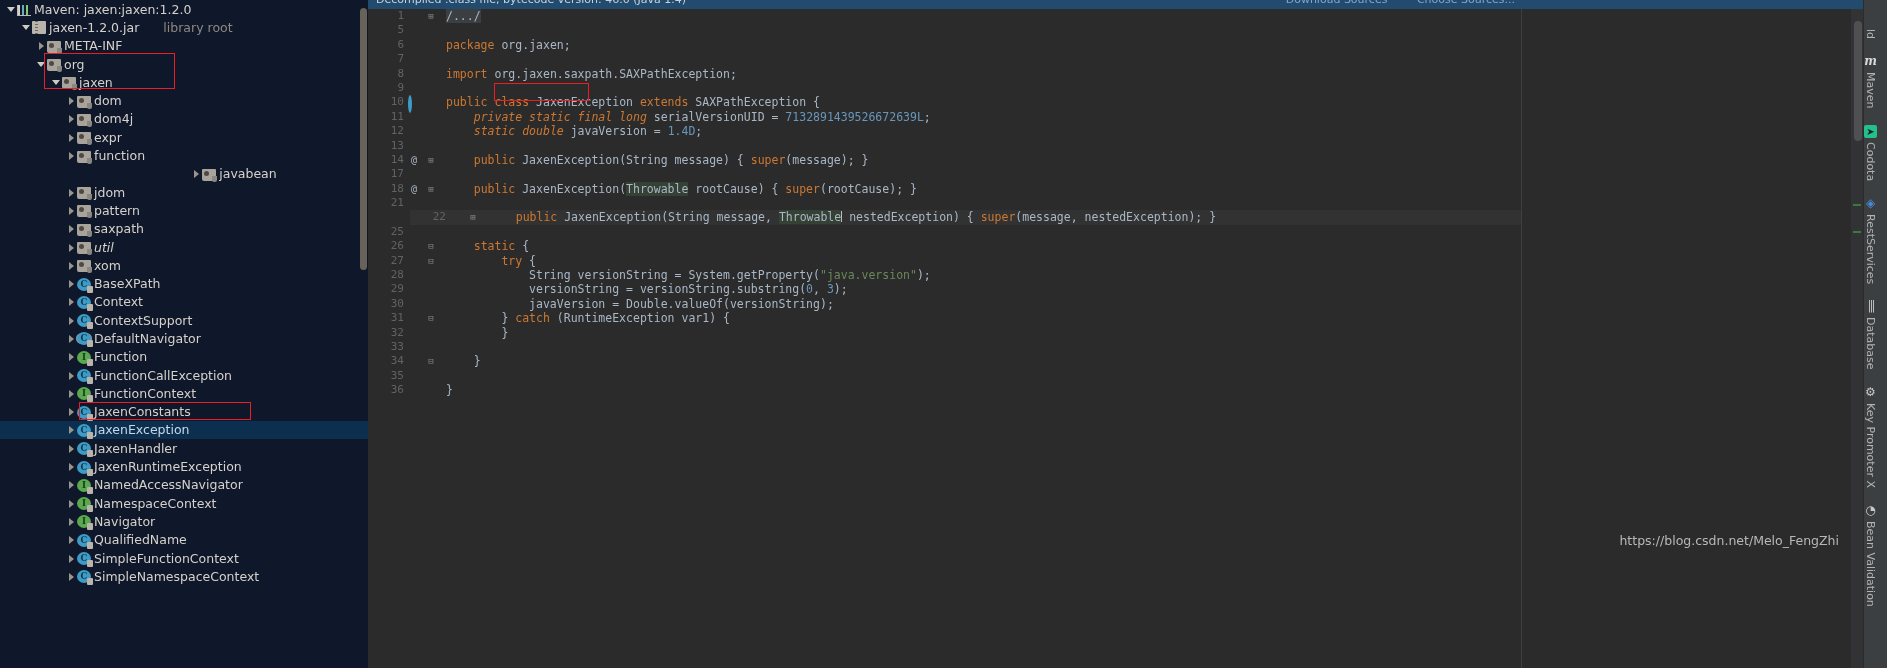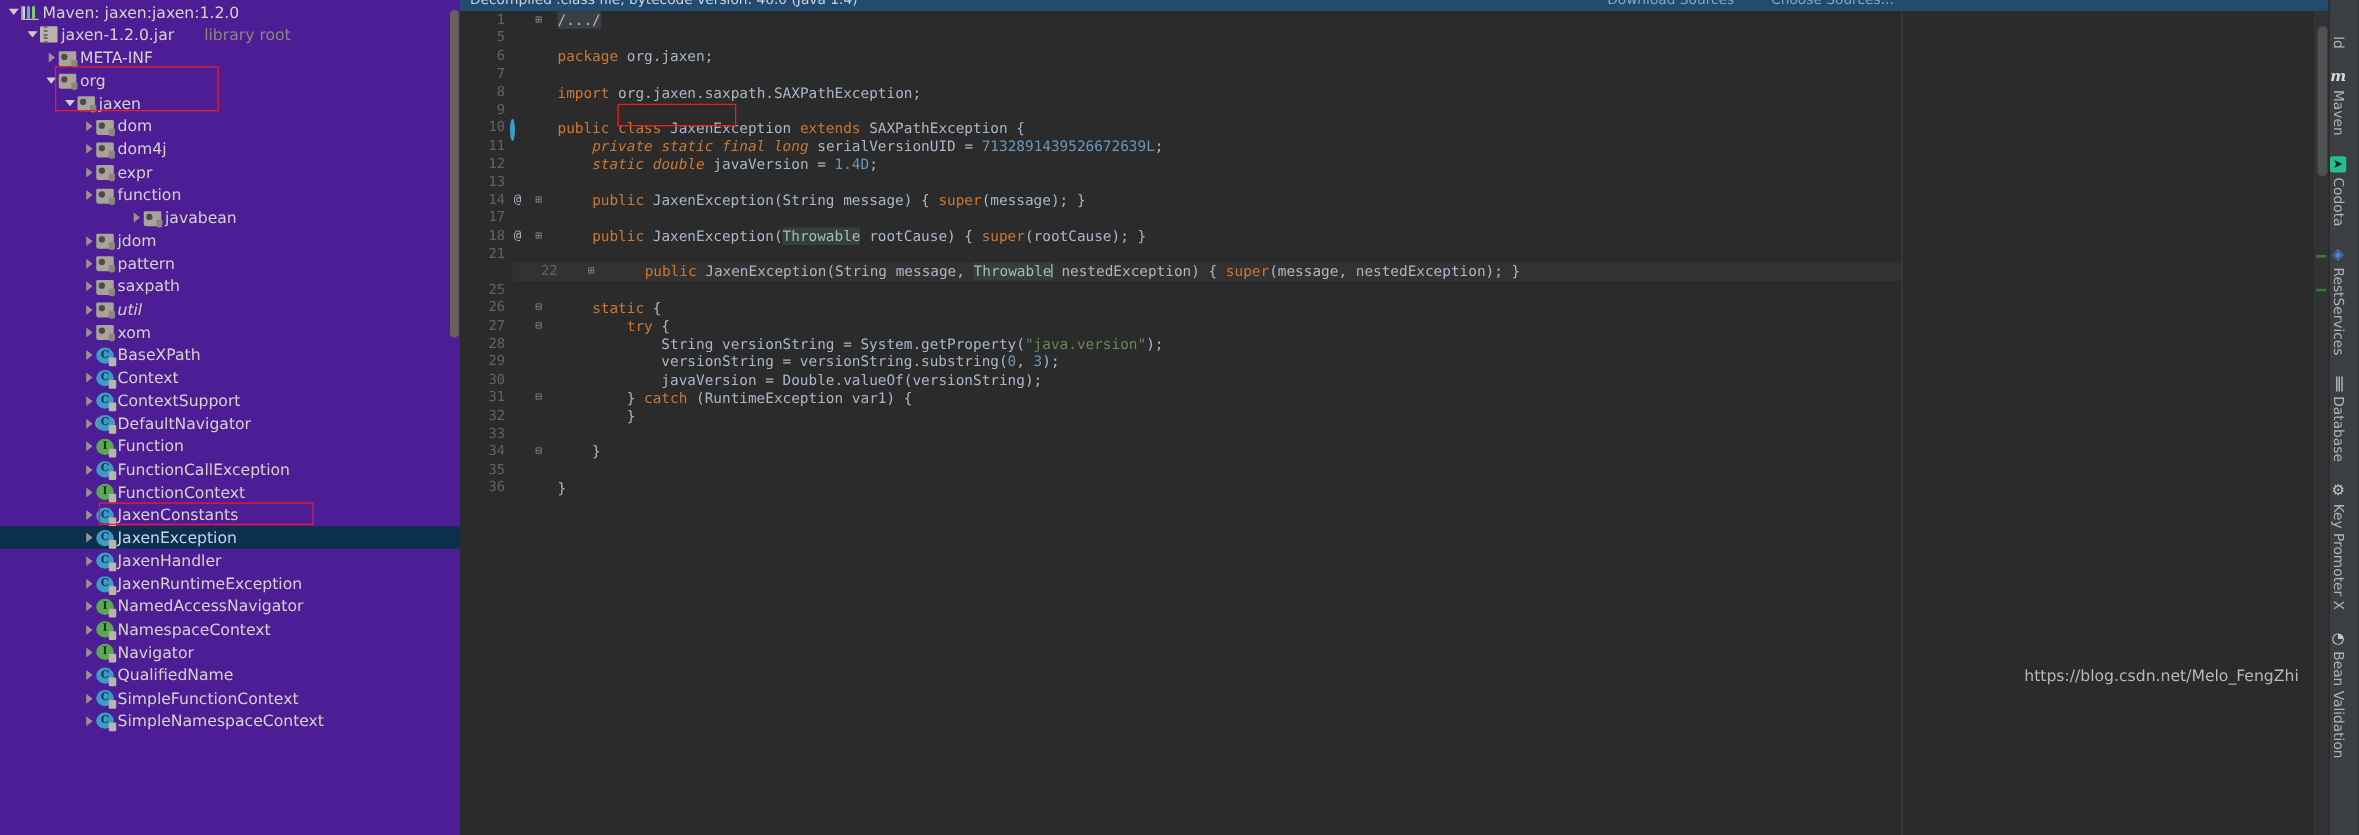"Maven: jaxen:jaxen:1.2.0" #project-tree { background: #4c1d95 -> #0f172a }
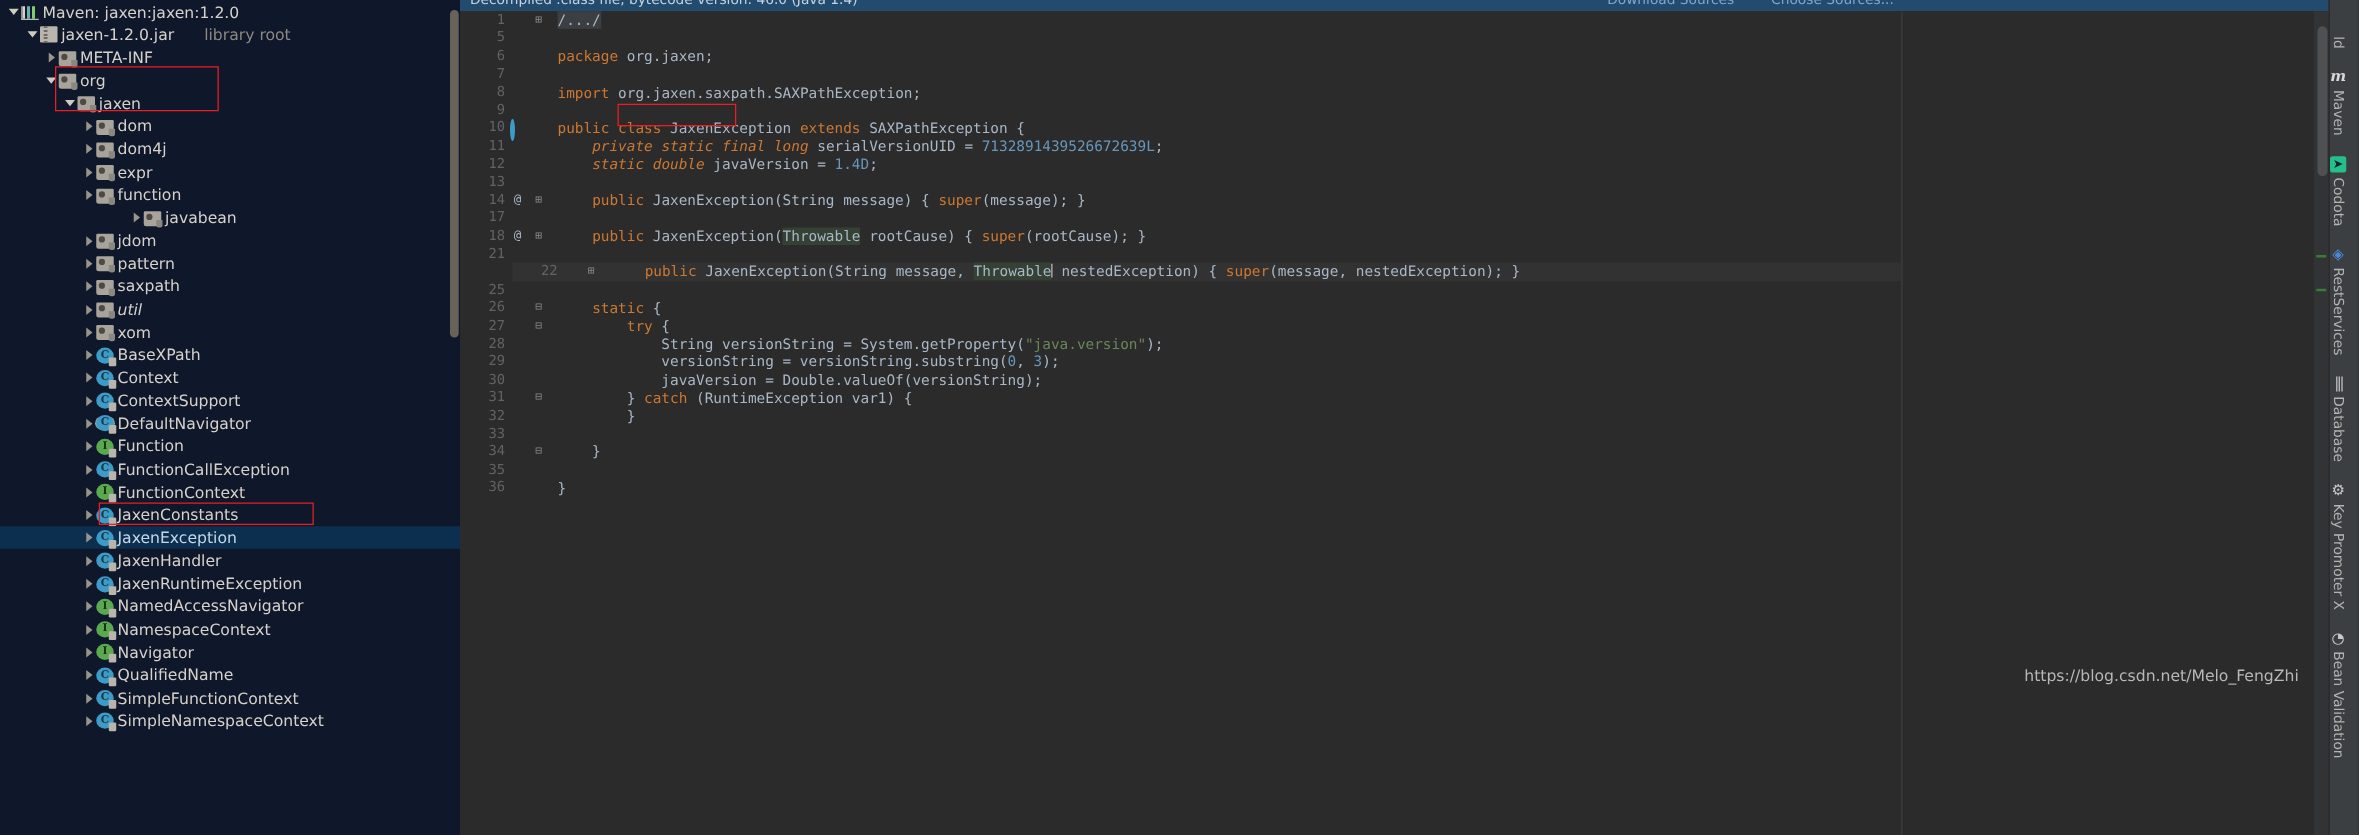"javabean" div.tree-row { justify-content: none -> center }
